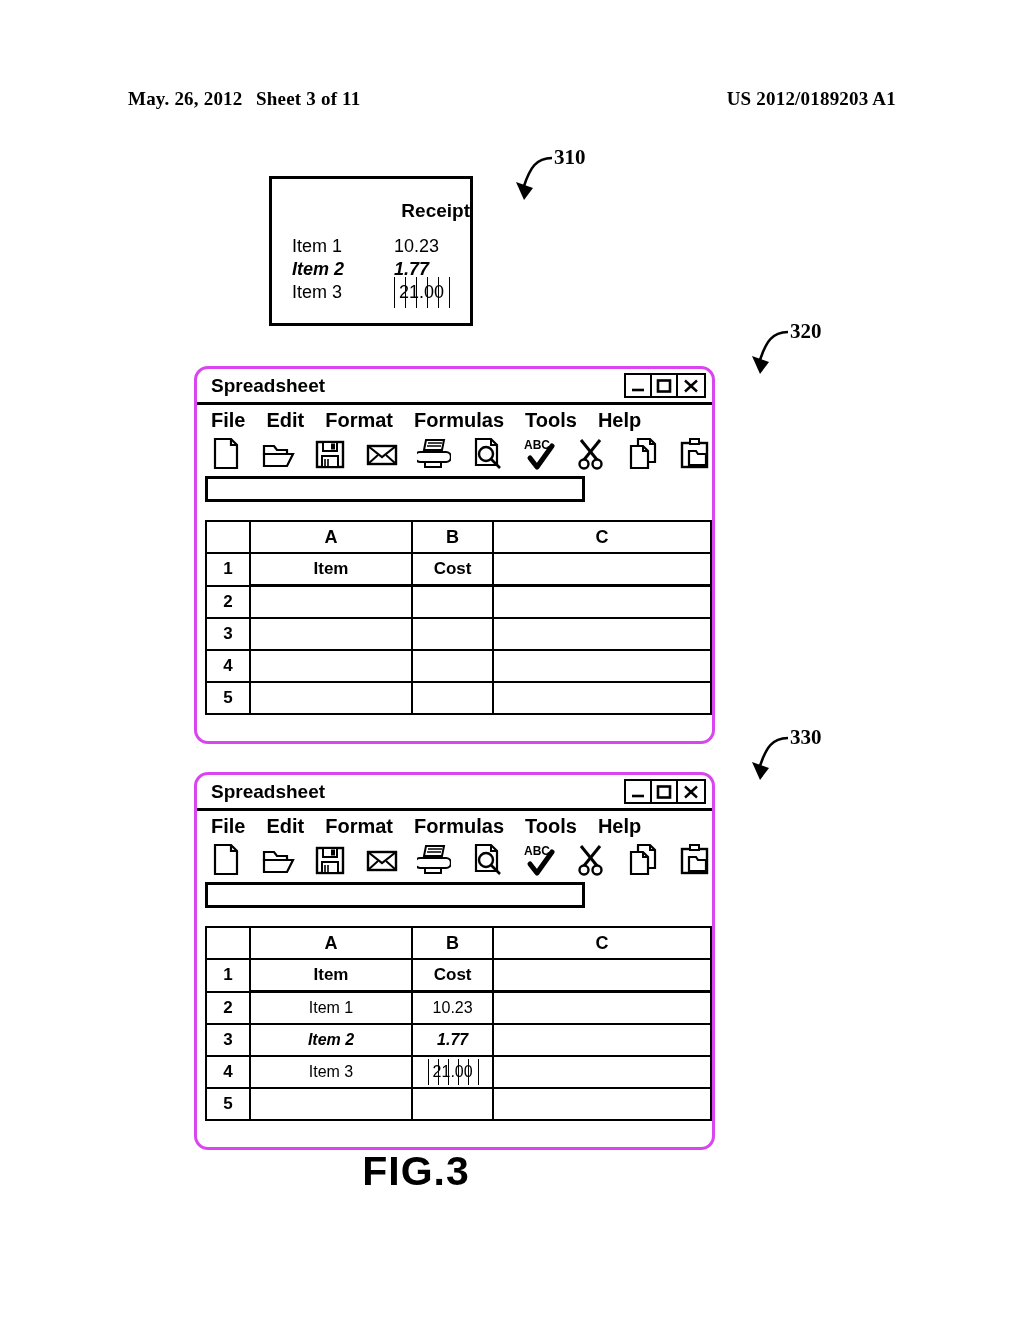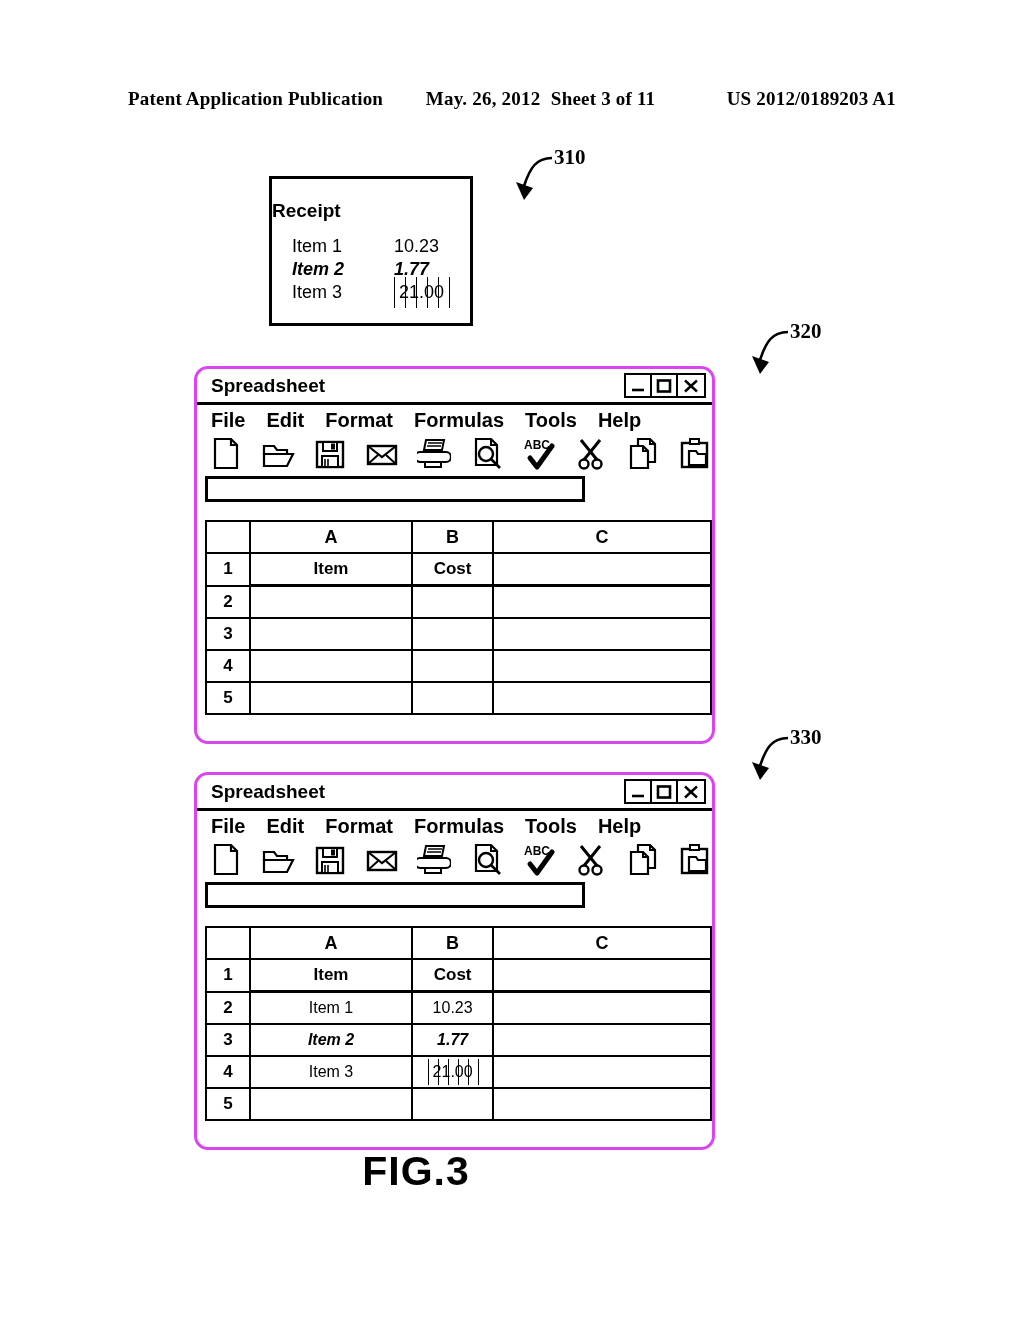"Patent Application Publication" span.ph-pub { html: <span>Patent Application Publication</span> -> none }
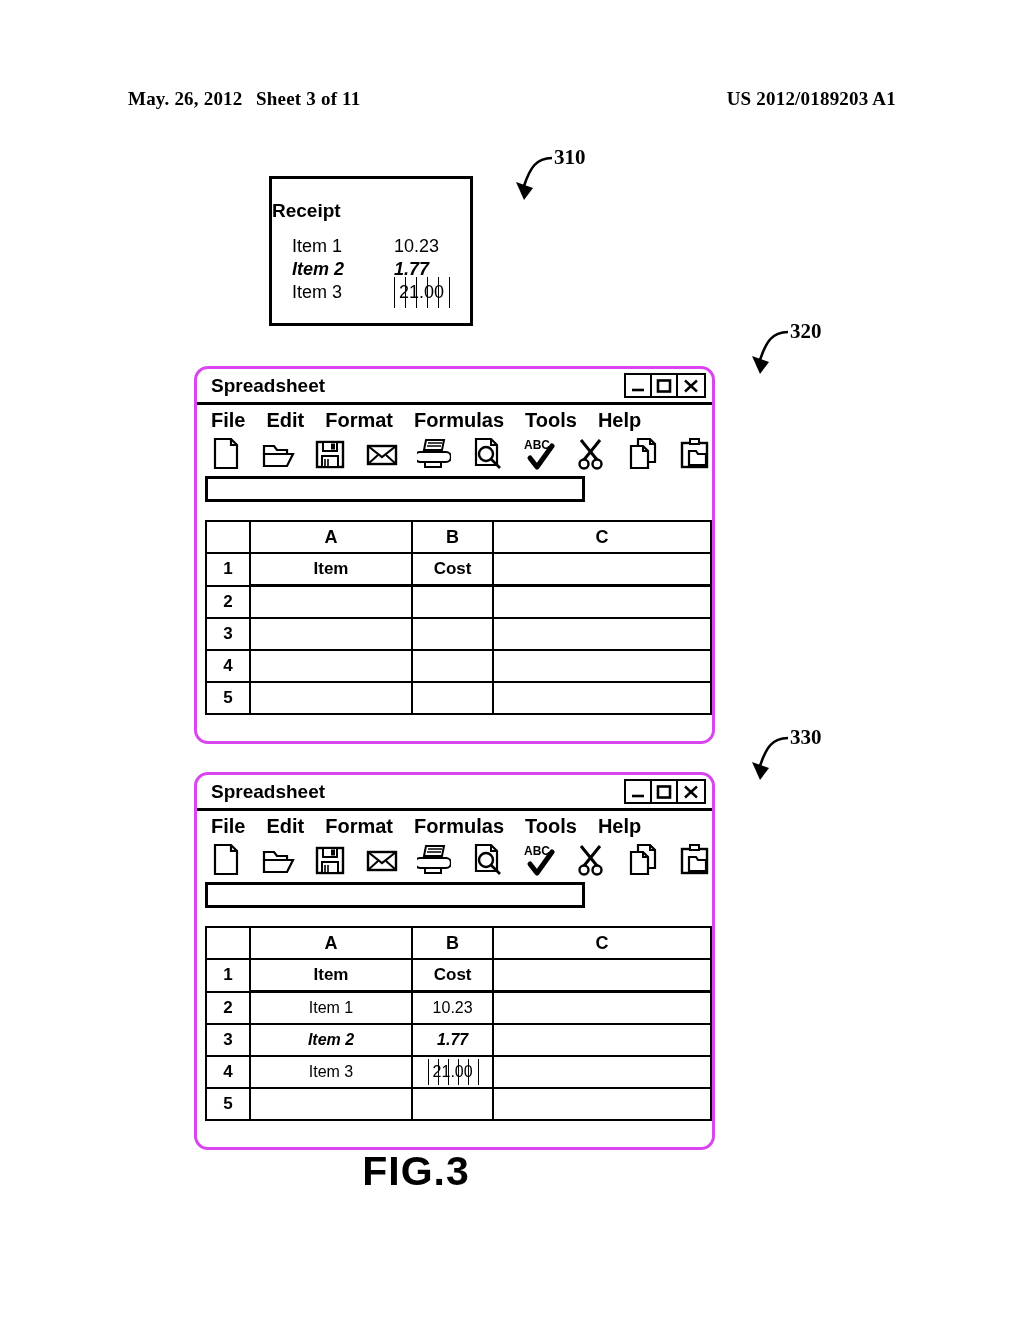"Receipt" .receipt-title { text-align: left -> right }
